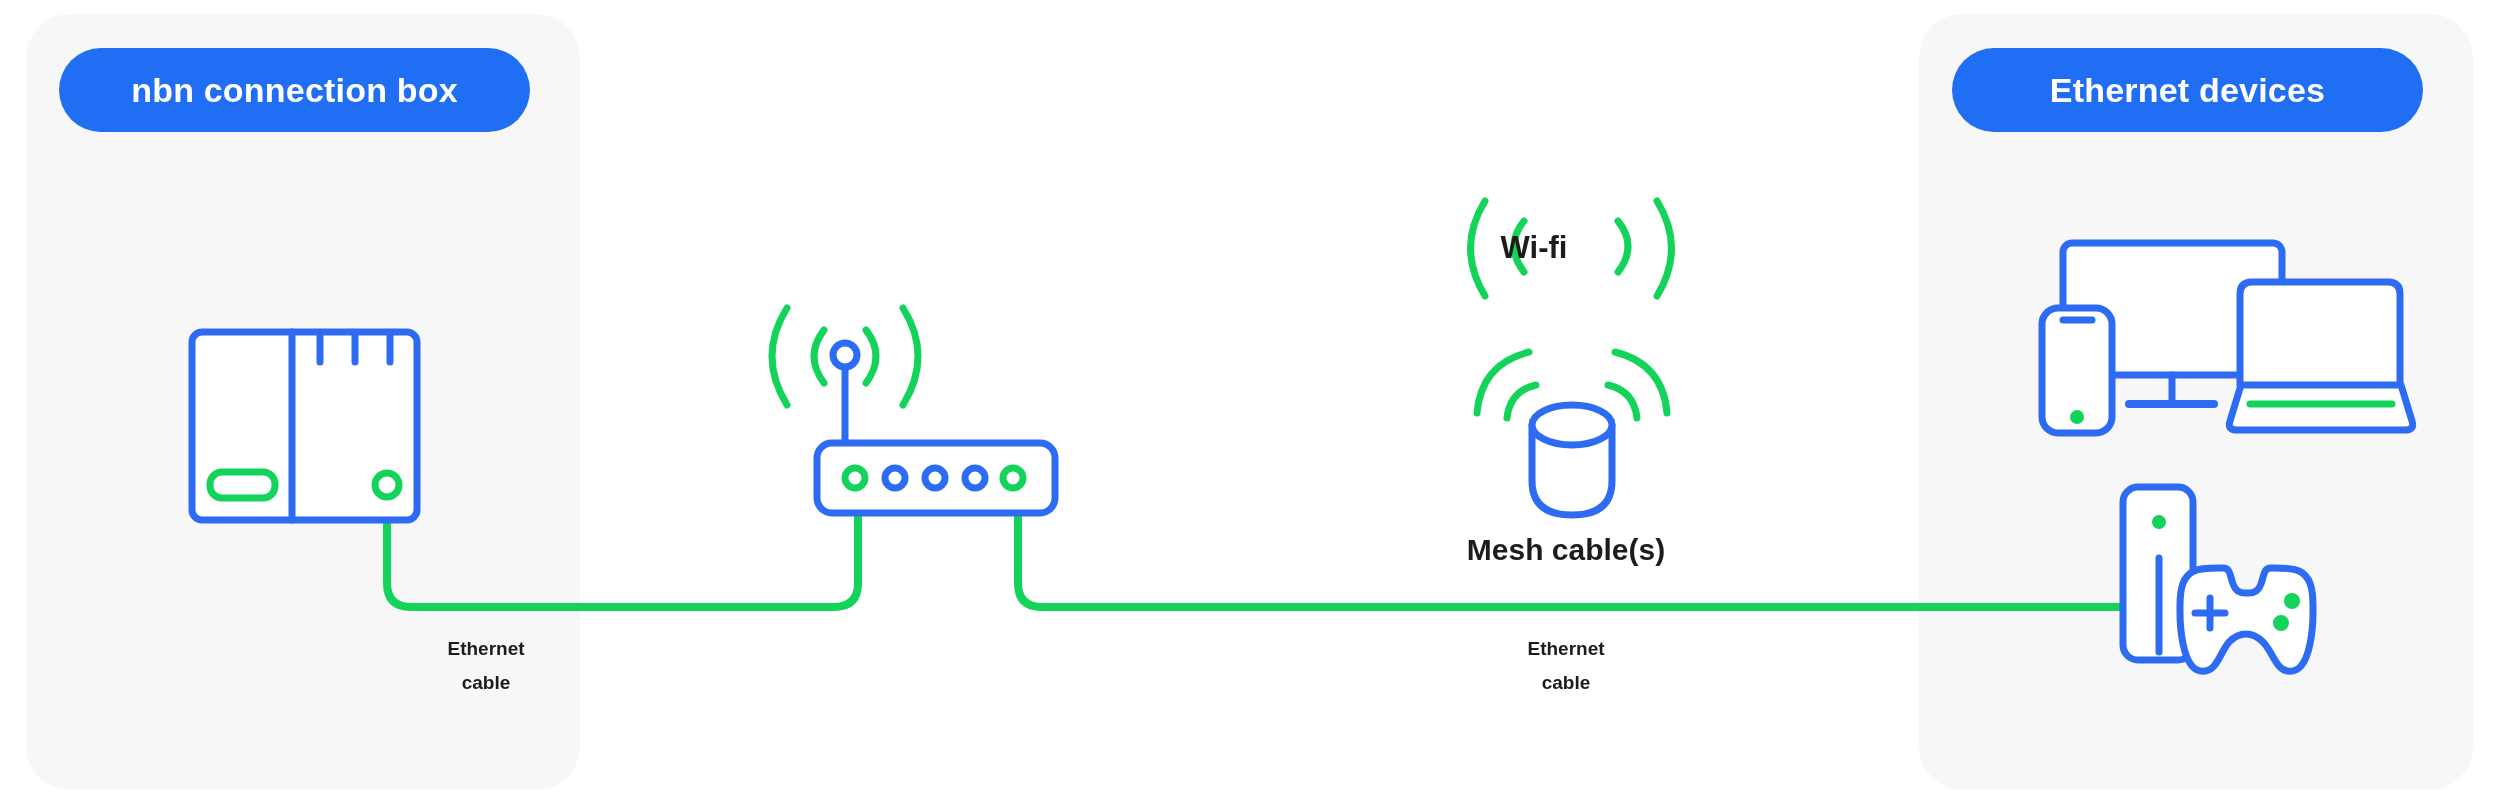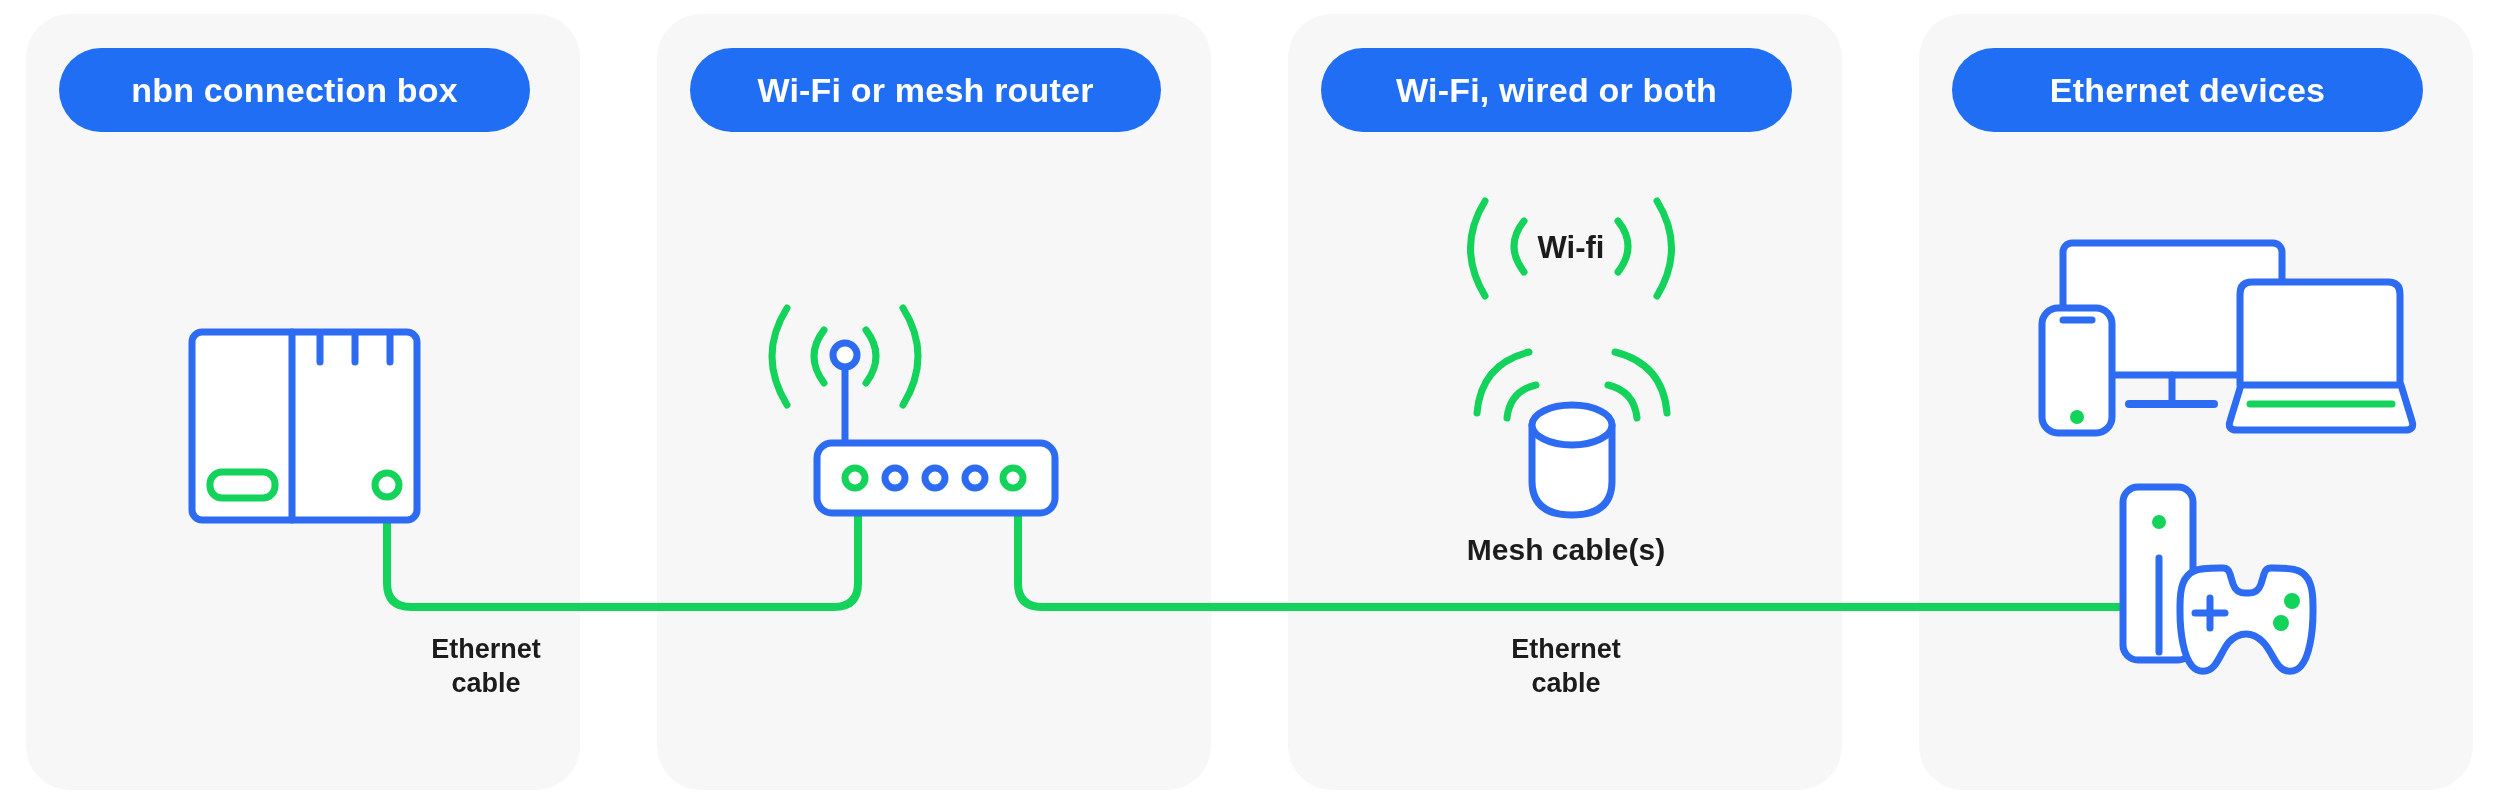"Wi-Fi or mesh router" div.panel { html: <div> <div> <span>Wi-Fi or mesh router</span> </div> </div> -> none }
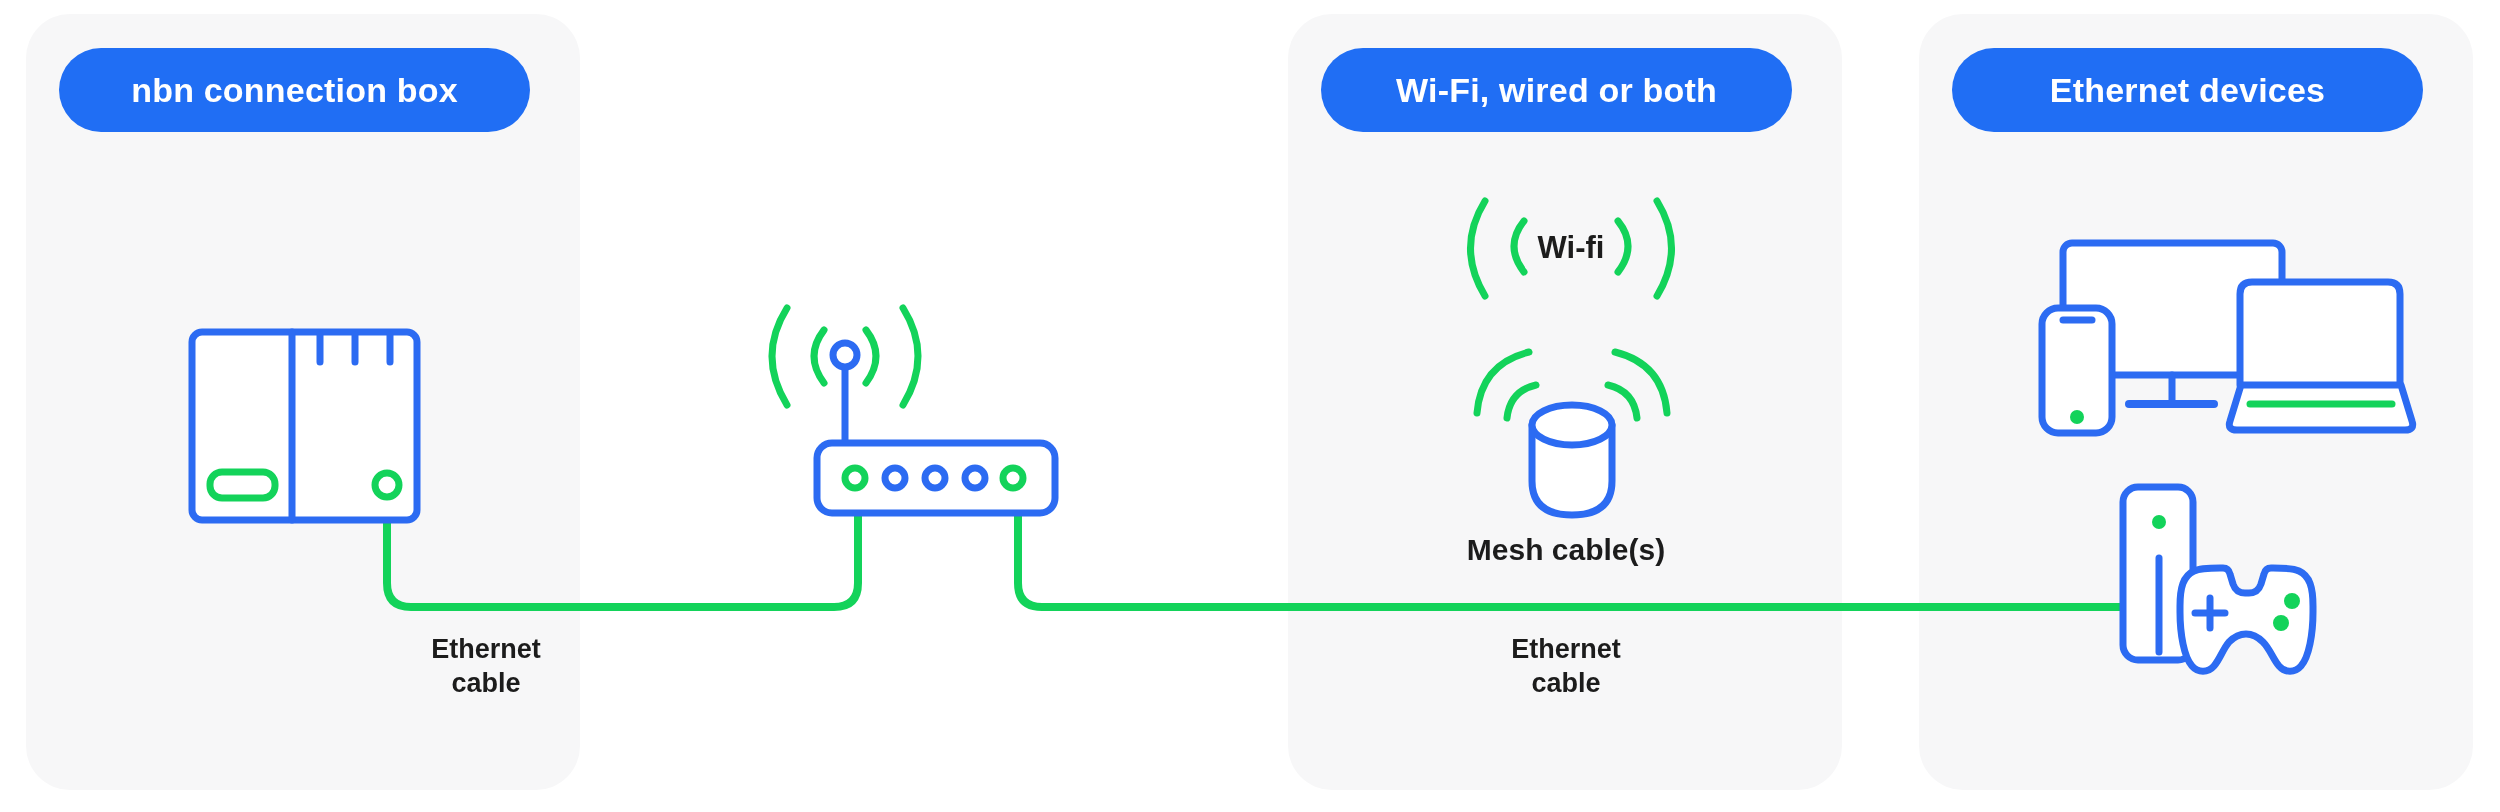"Wi-Fi, wired or both" div.panel { html: <div> <div> <span>Wi-Fi, wired or both</span> </div> </div> -> none }
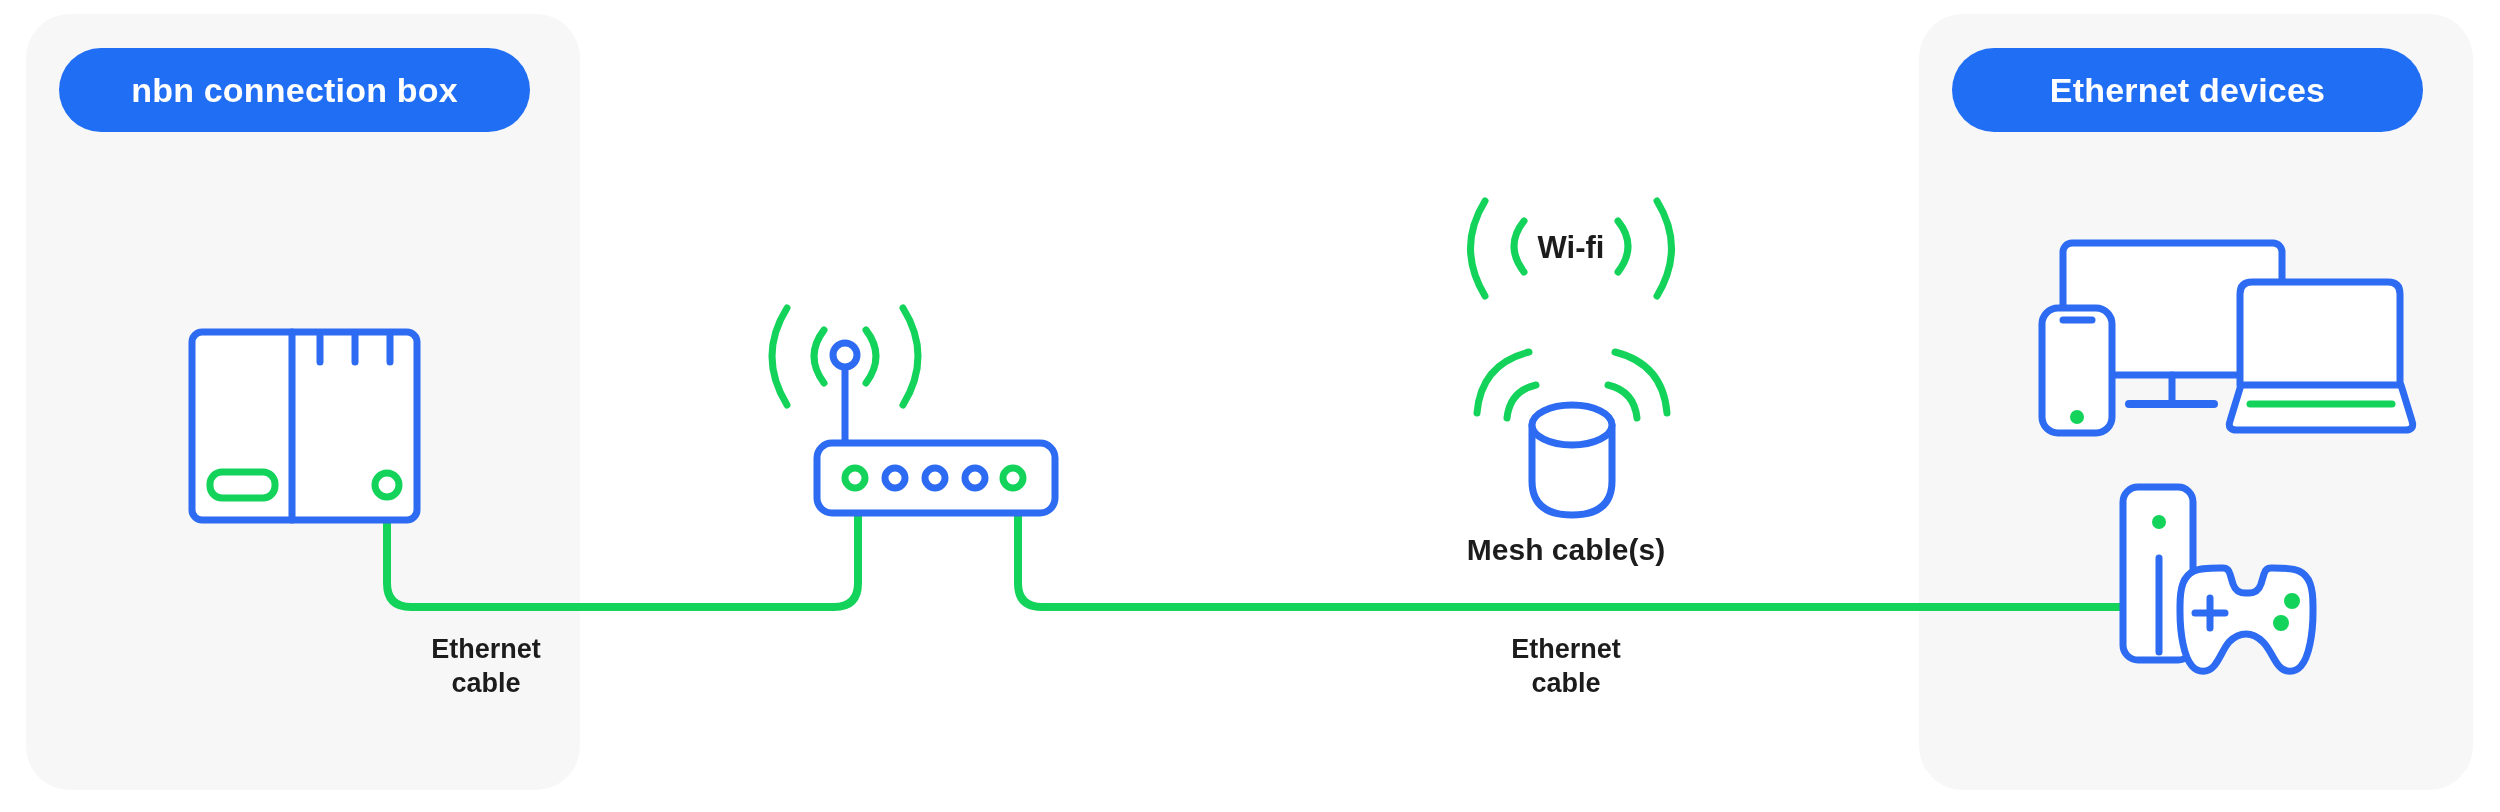"Wi-fi" div.float-label { left: 1571px -> 1534px }
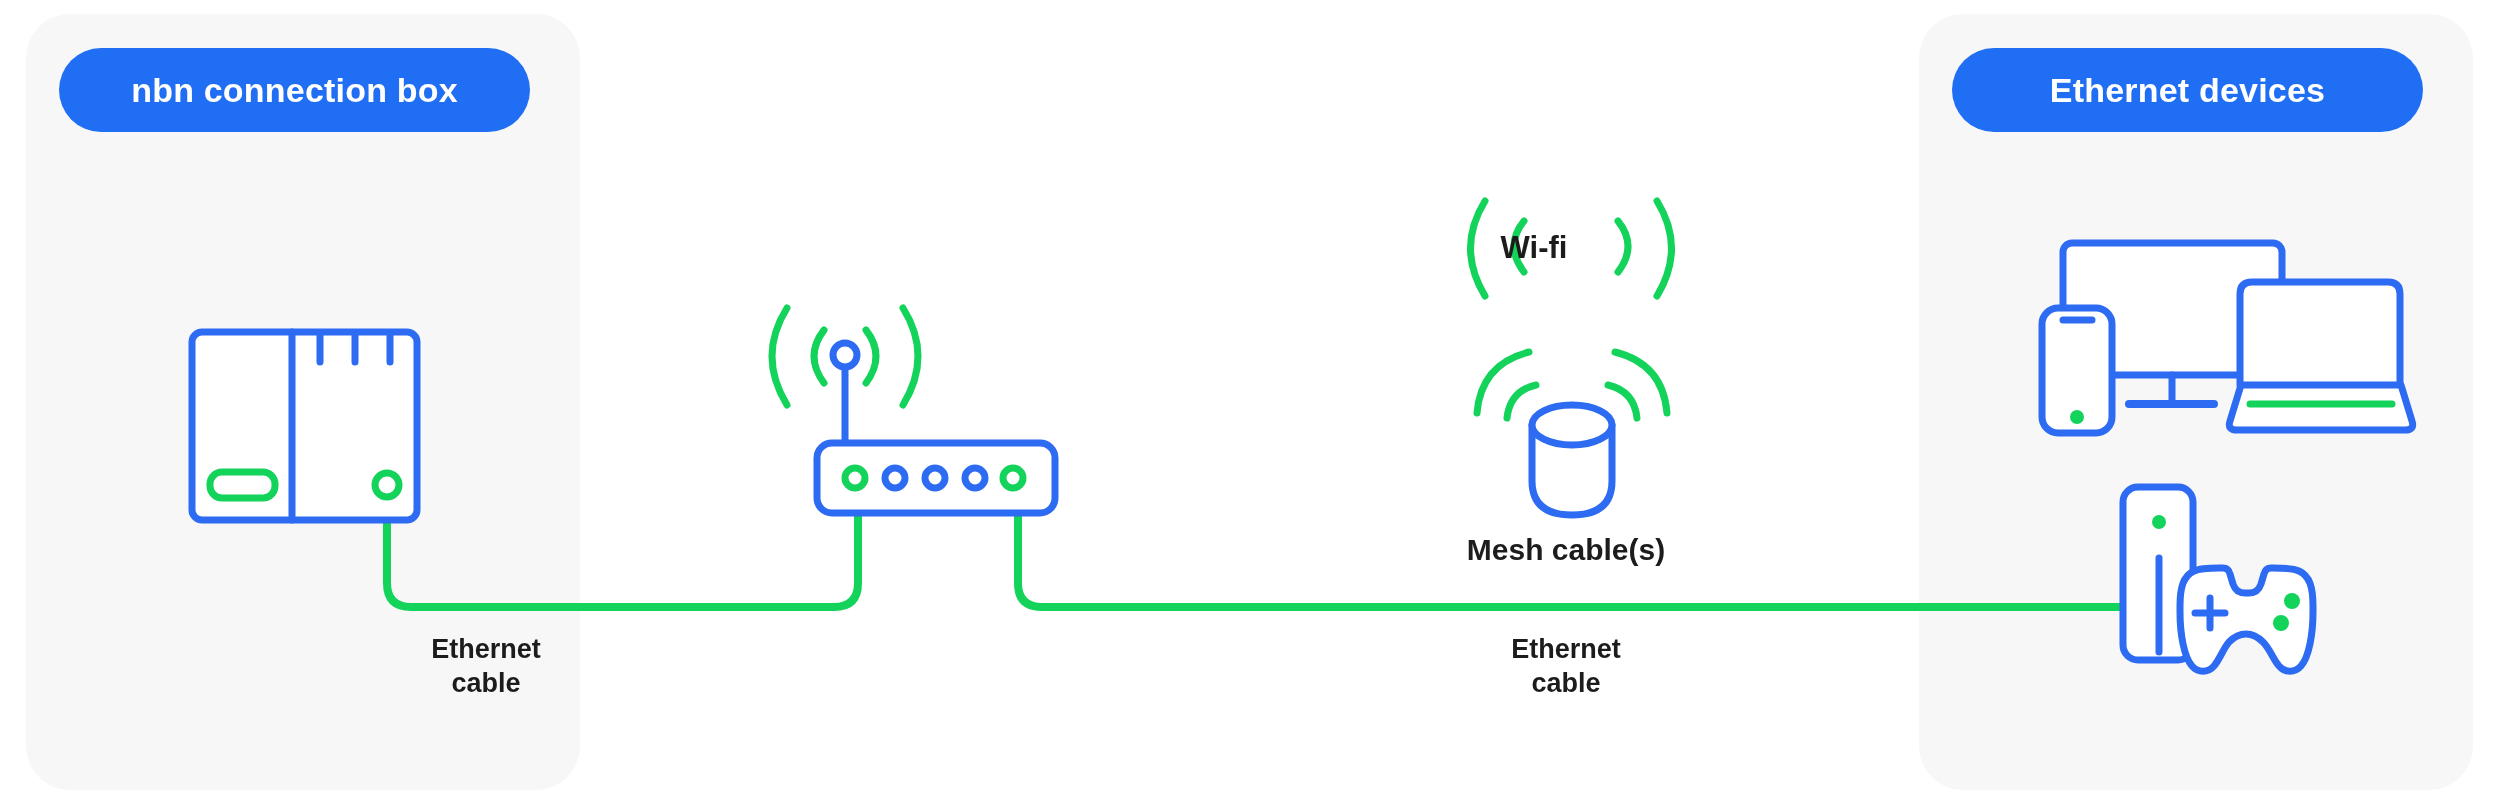"Ethernet" .eth-label { font-size: 27px -> 19px }
